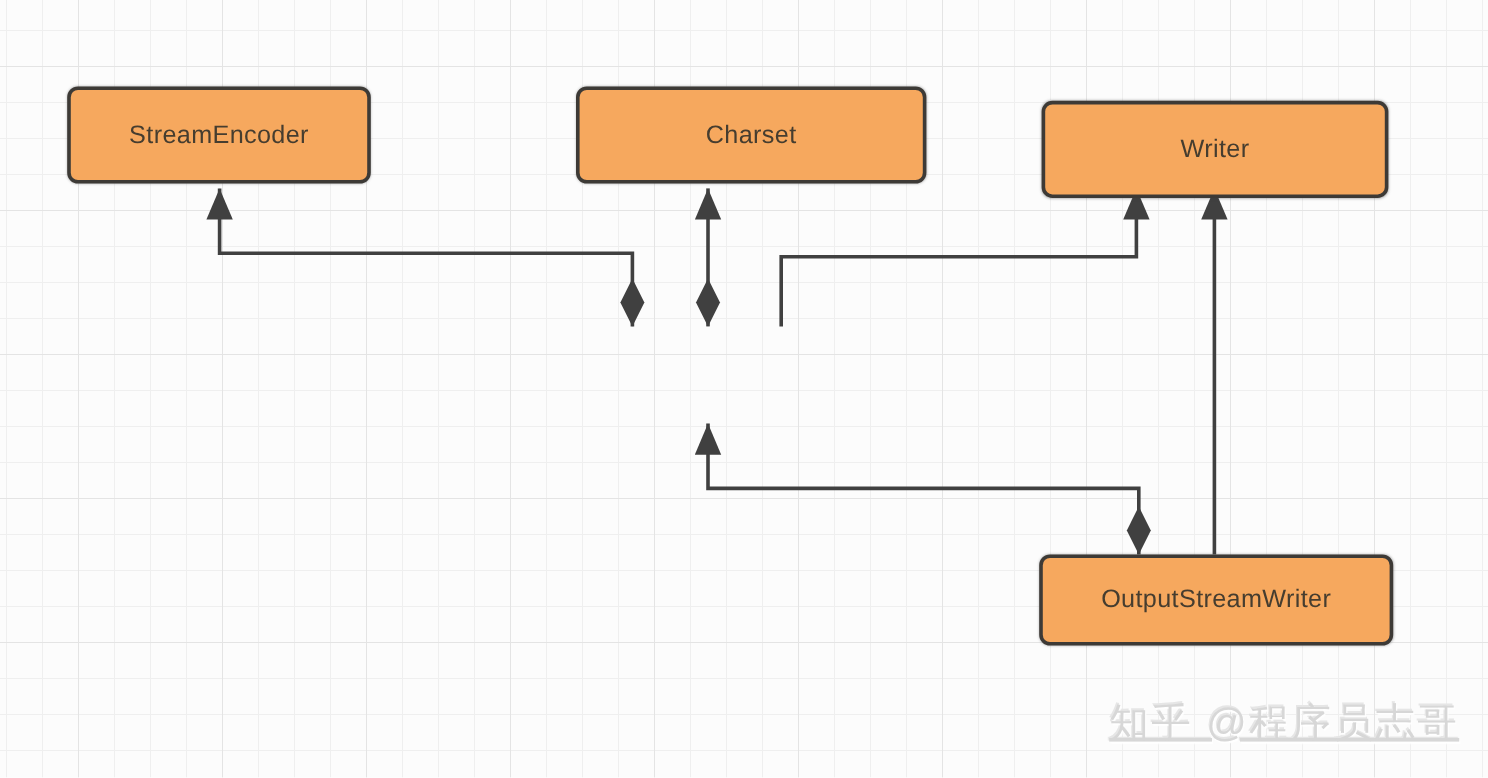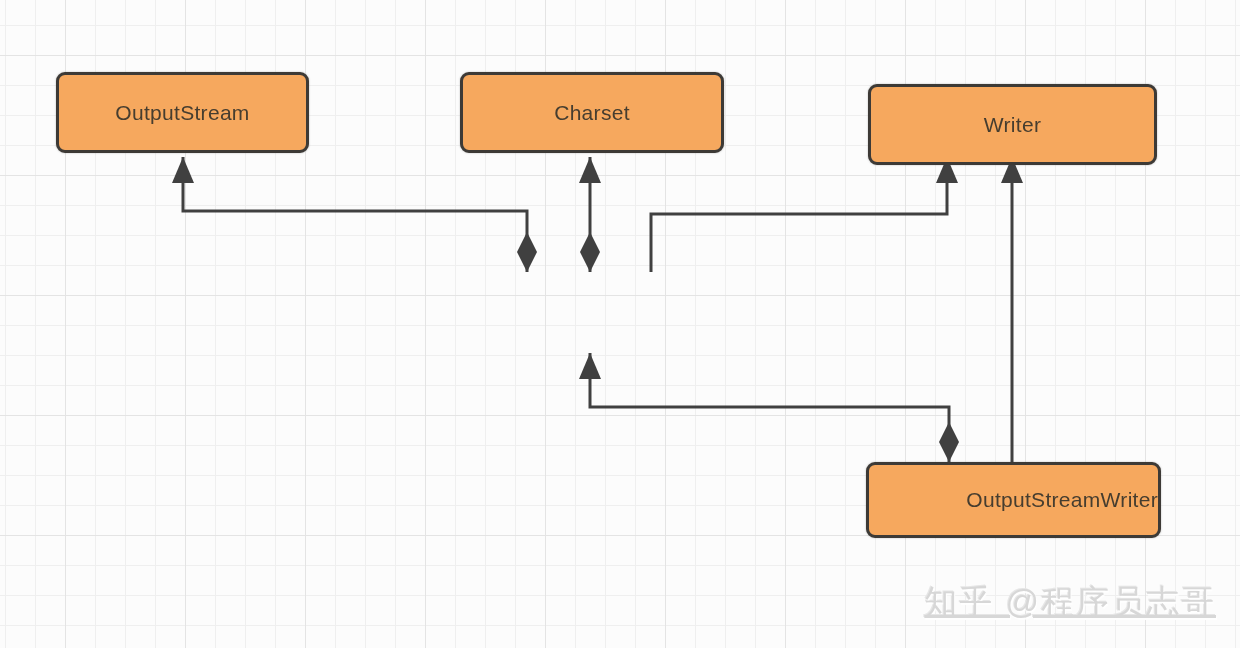"OutputStream" span { text: OutputStream -> StreamEncoder }
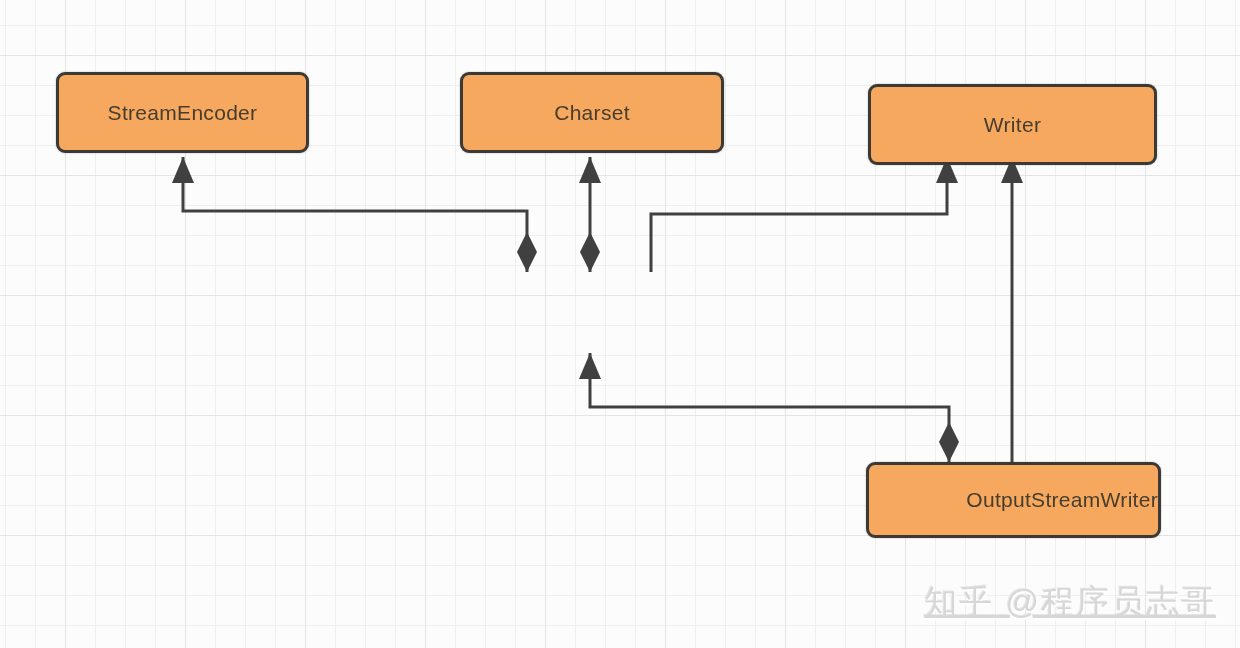"Charset" .node-charset { left: 460px -> 480px; width: 264px -> 292px }
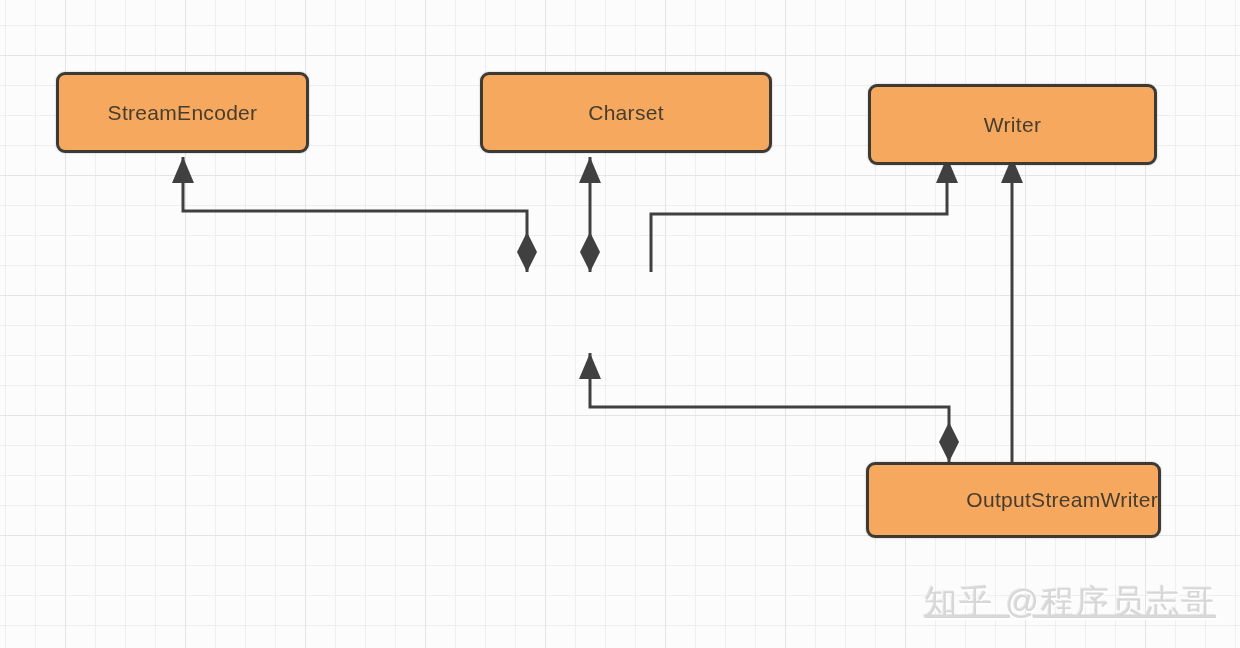"OutputStreamWriter" .node-outputstreamwriter { justify-content: flex-end -> none }
